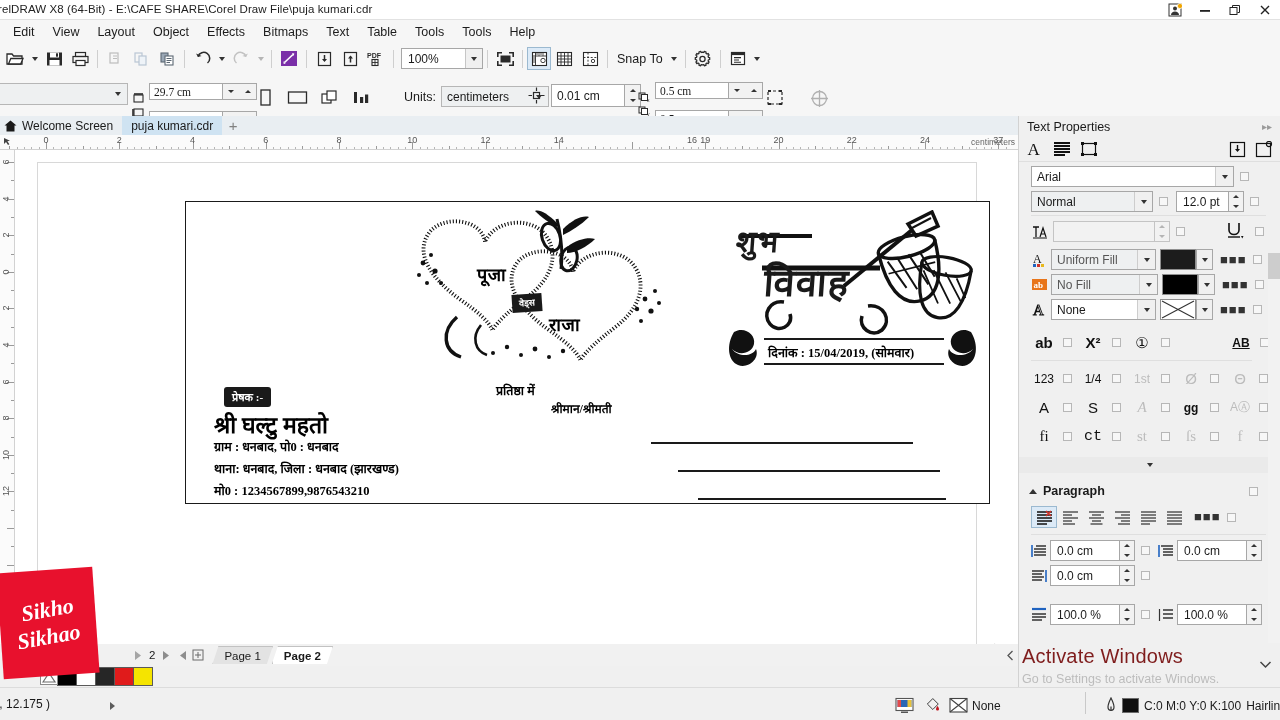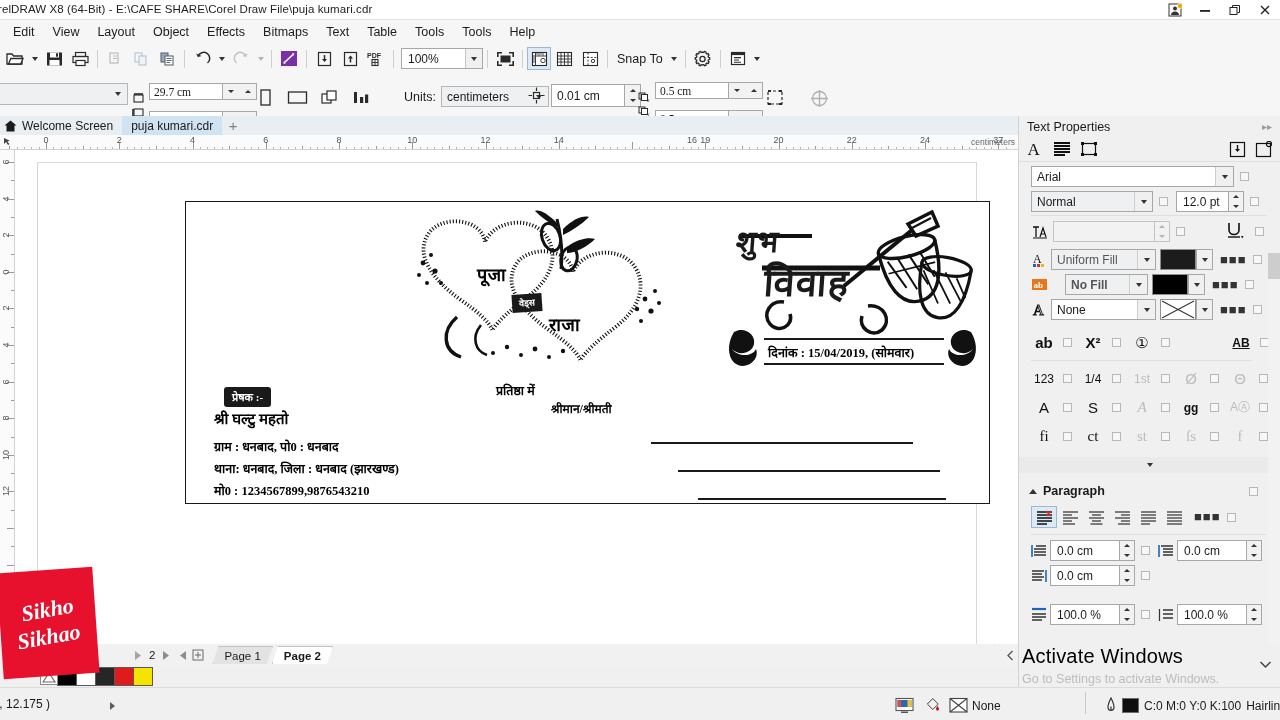"No Fill" div.dcombo { font-weight: bold -> none; margin-left: 17px -> 3px; width: 83px -> 107px }
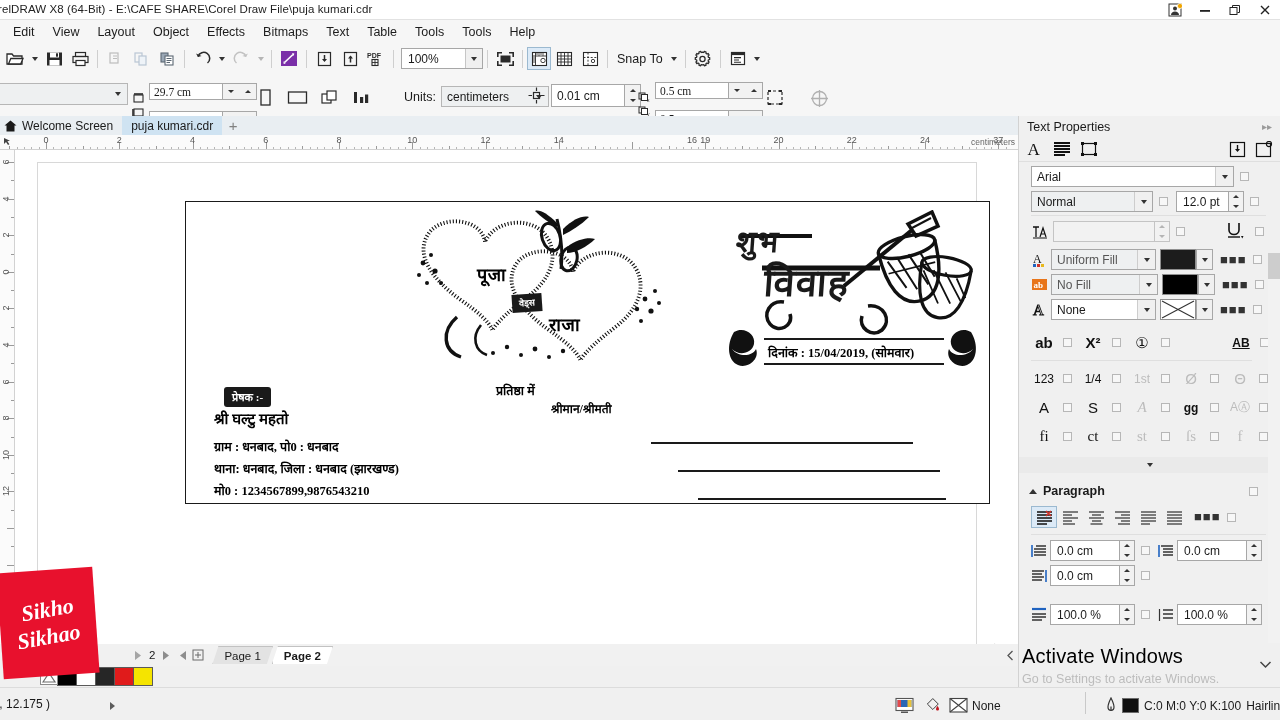"श्री घल्टु महतो" .sender-name { font-size: 15px -> 23px }
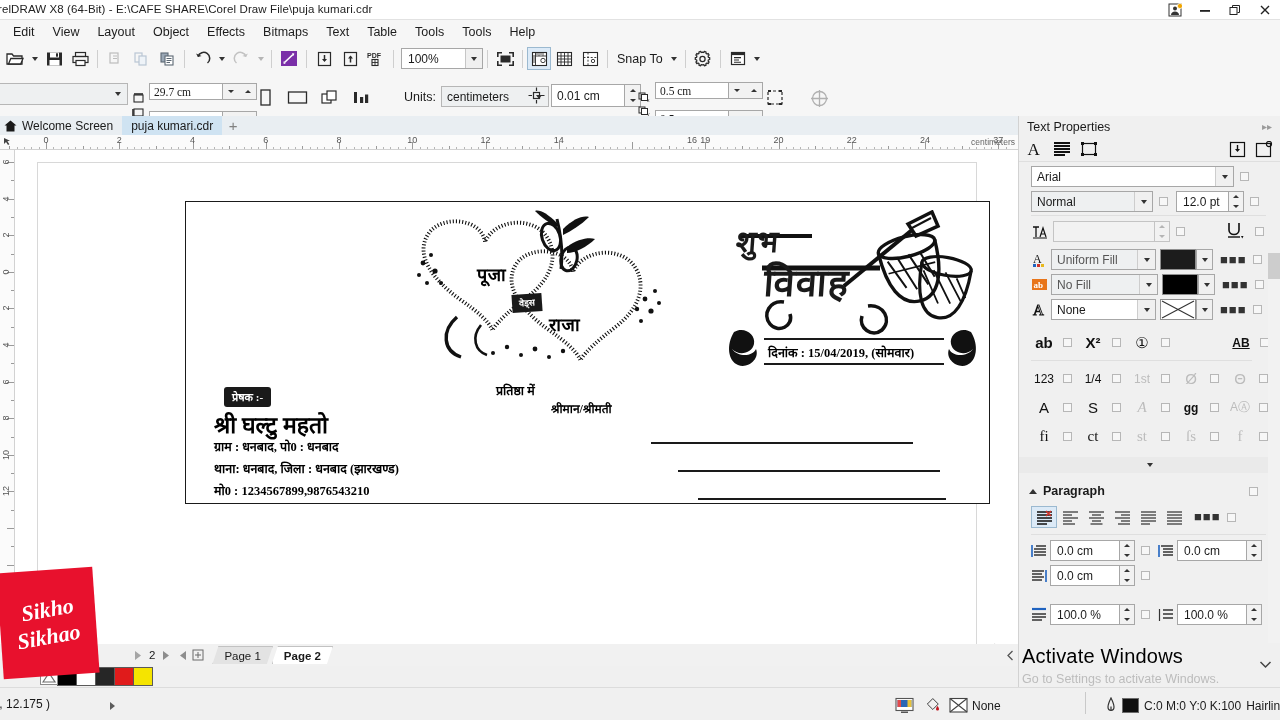"ct" div.gbtn { font-family: Liberation Serif, serif -> Liberation Mono, monospace }
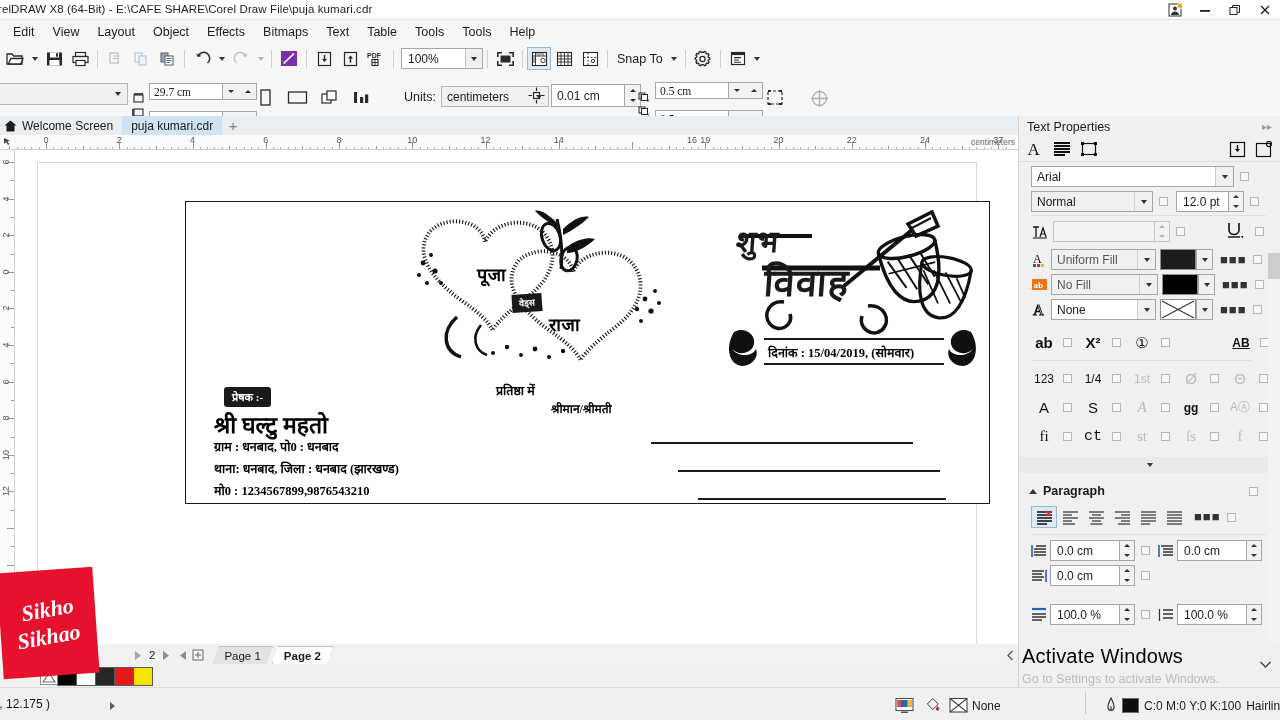"Activate Windows" .wm-activate { color: #000000 -> #7f1d1d }
